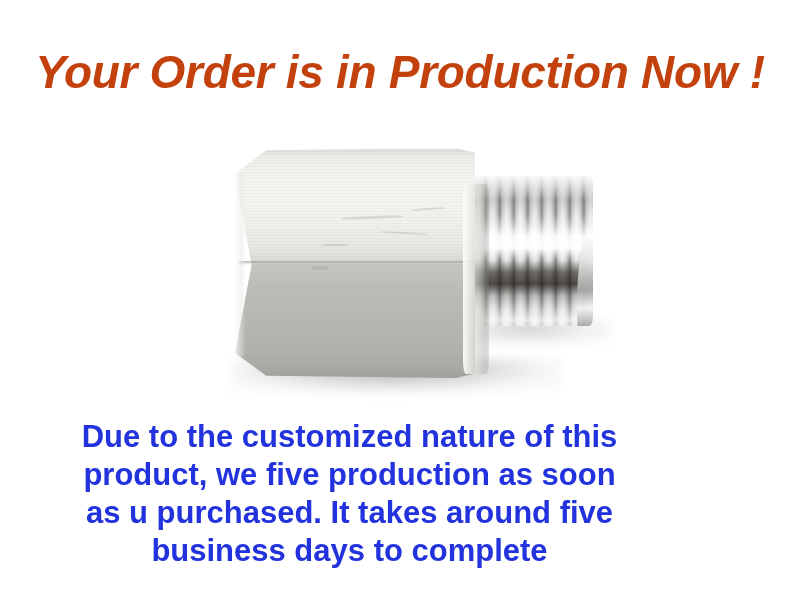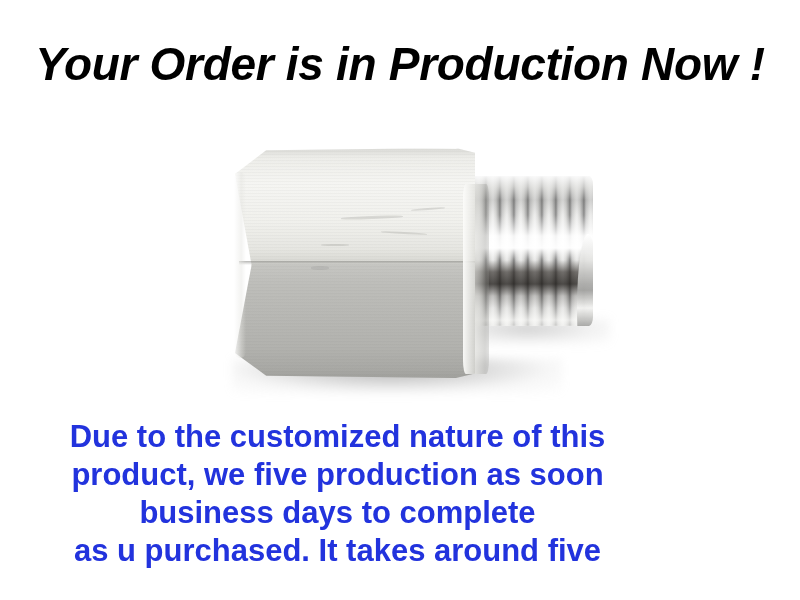"Your Order is in Production" #headline { color: #000000 -> #c2410c; top: 36px -> 44px }
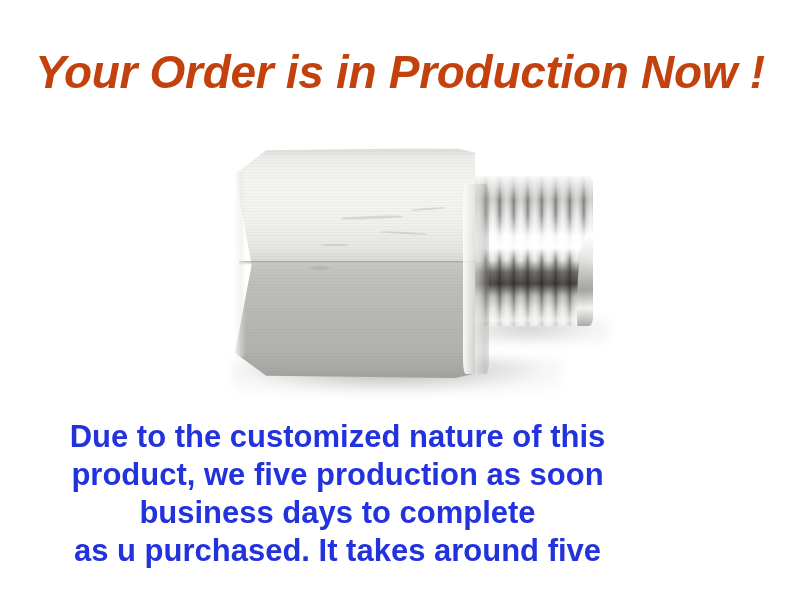"Due to the customized nature" #body-copy { left: 0 -> 12px }
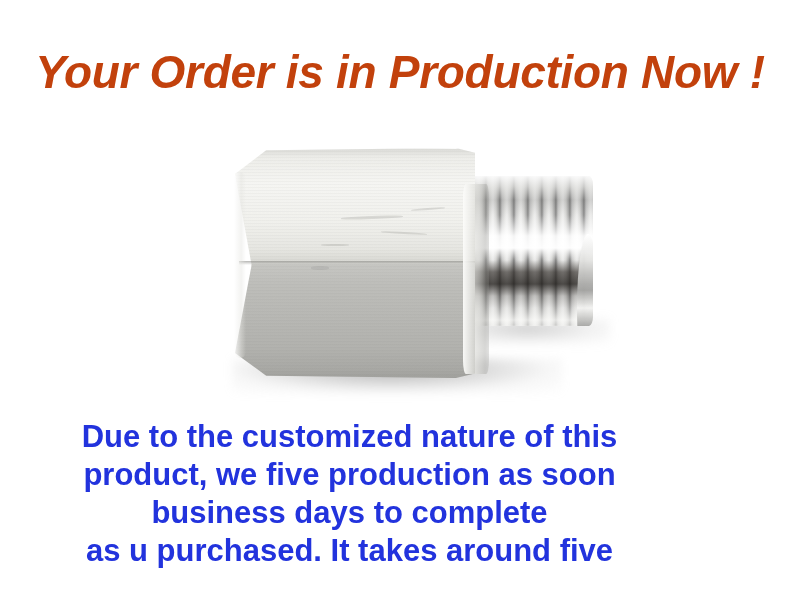"business days to complete" span.line { order: before "as u purchased. It takes" -> after "as u purchased. It takes" }
